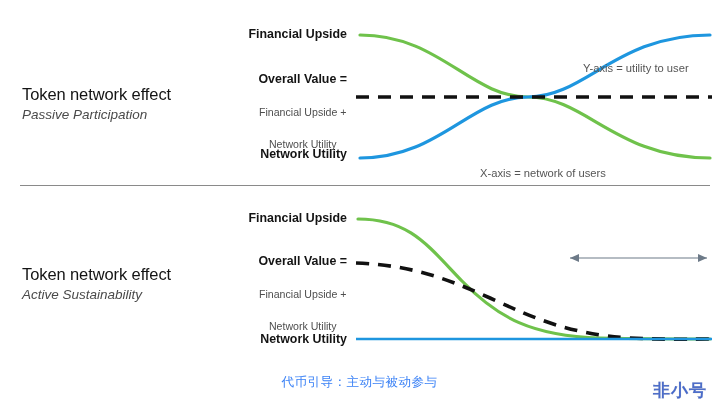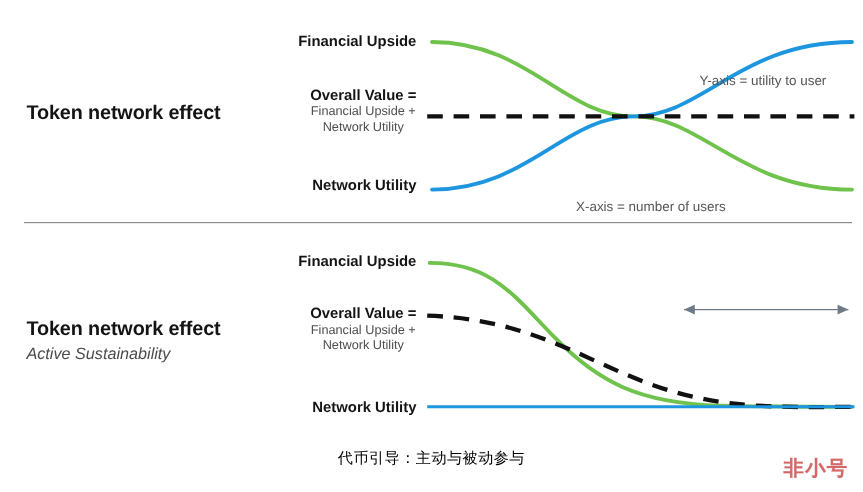"Token network effect" .panel-title { font-weight: bold -> normal }
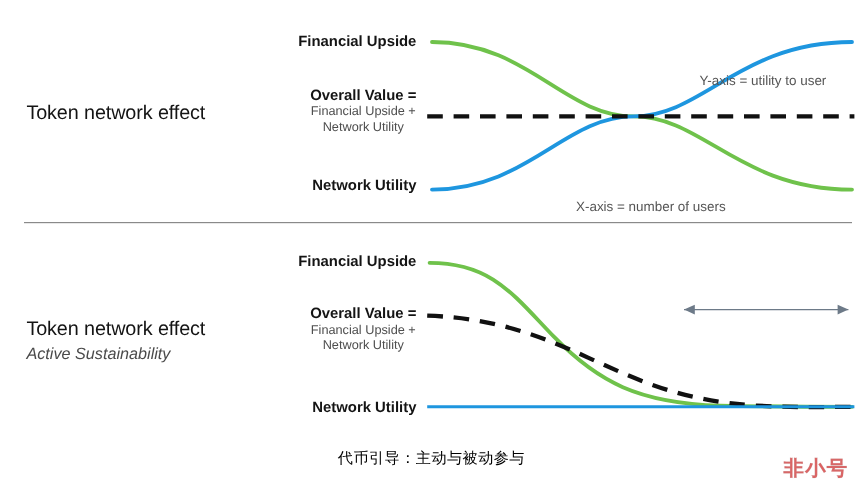"Passive Participation" div.panel-subtitle { html: none -> <div>Passive Participation</div> }
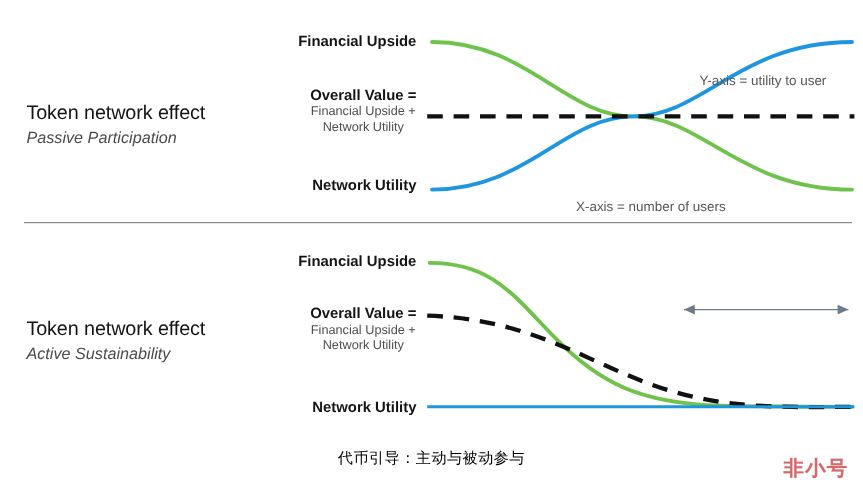"Financial Upside +" .legend-sub { margin-top: none -> 19px }
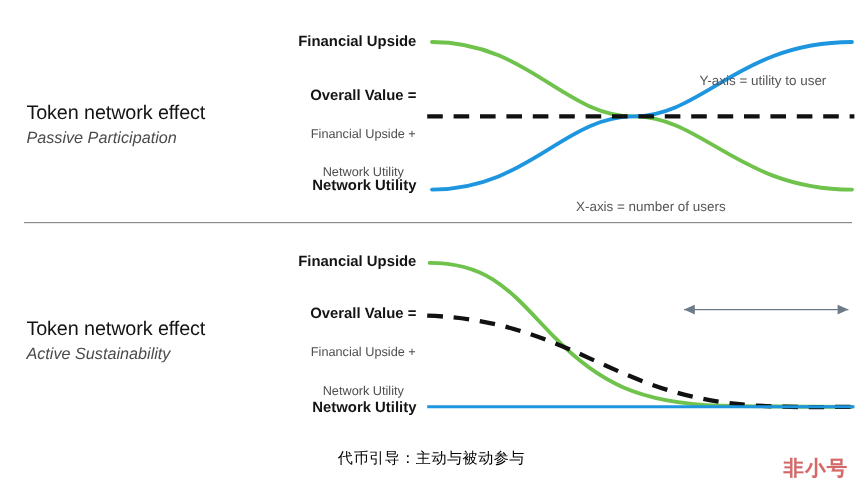"X-axis = number of users" div.axis-note { text: number -> network }
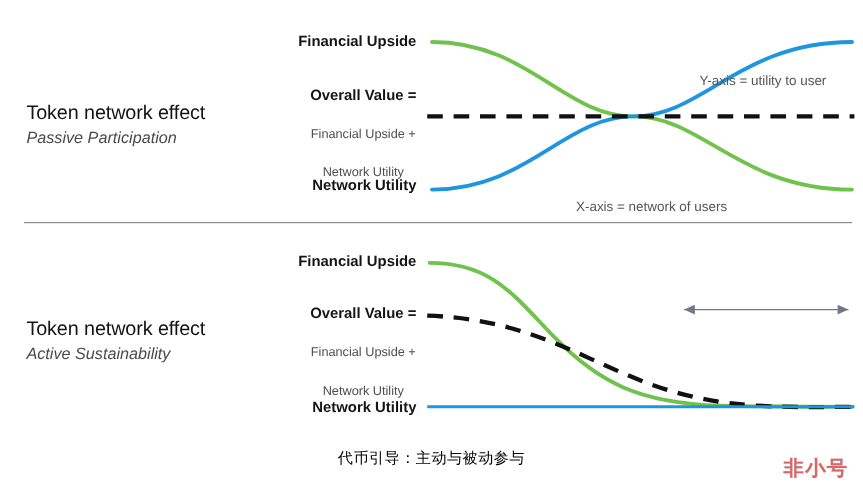"代币引导：主动与被动参与" #caption { color: #000000 -> #3b82f6 }
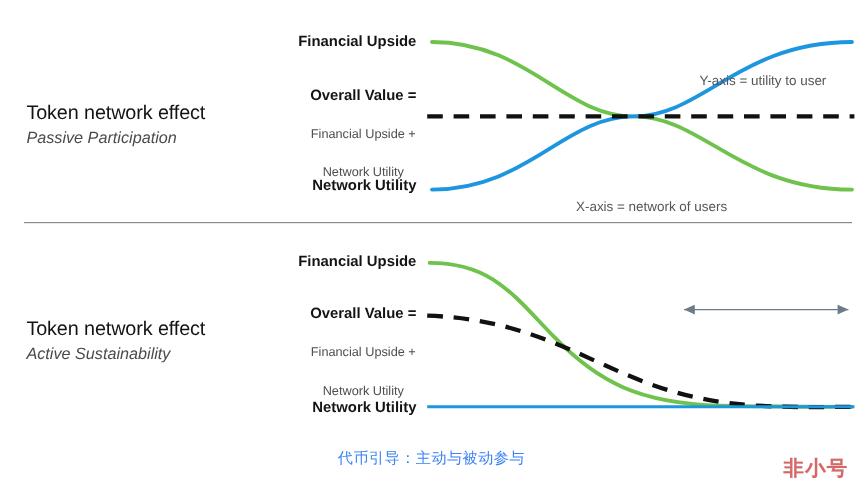"非小号" #watermark { color: #ef4444 -> #1d4ed8 }
